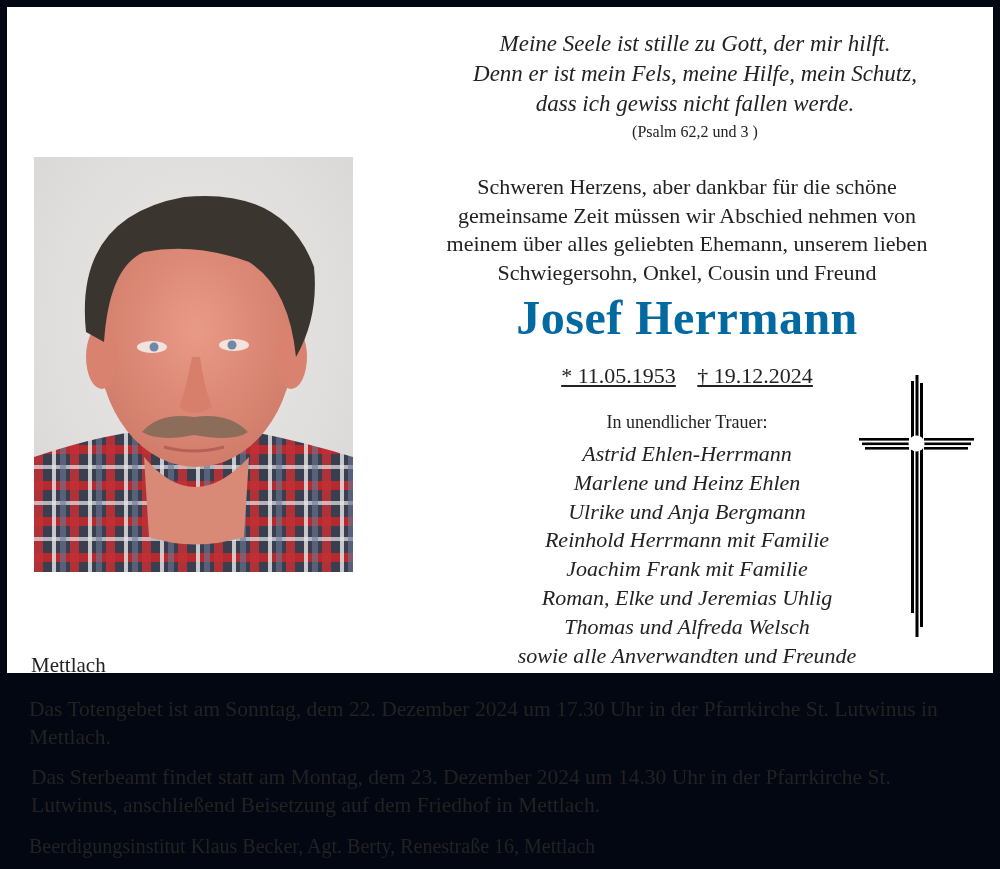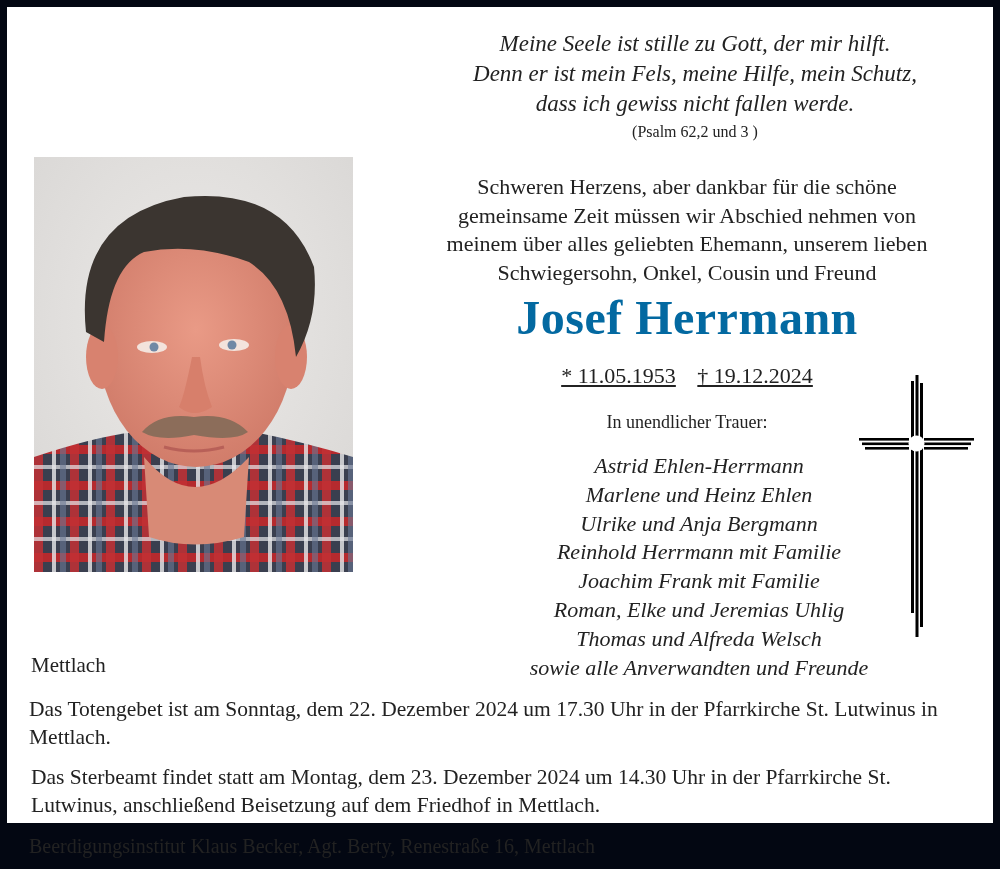"Meine Seele ist stille zu" .page { height: 816px -> 666px }
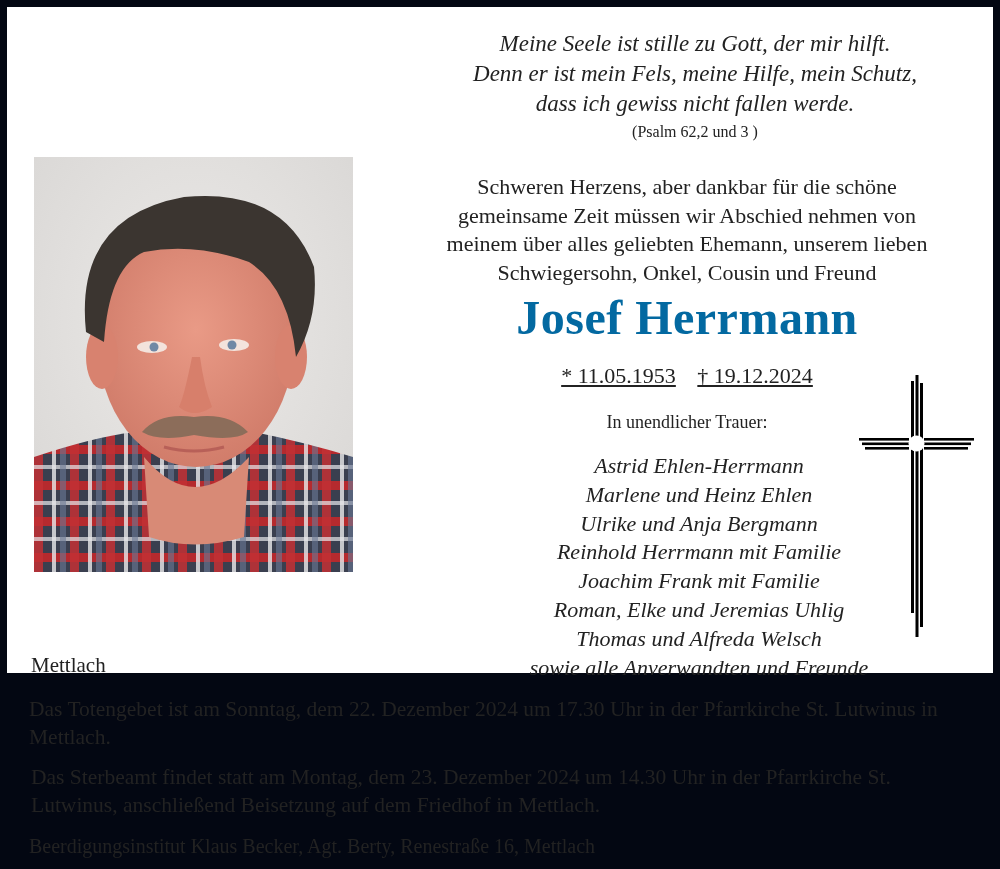"Astrid Ehlen-Herrmann" .mourners { margin: 12px -> 0 }
